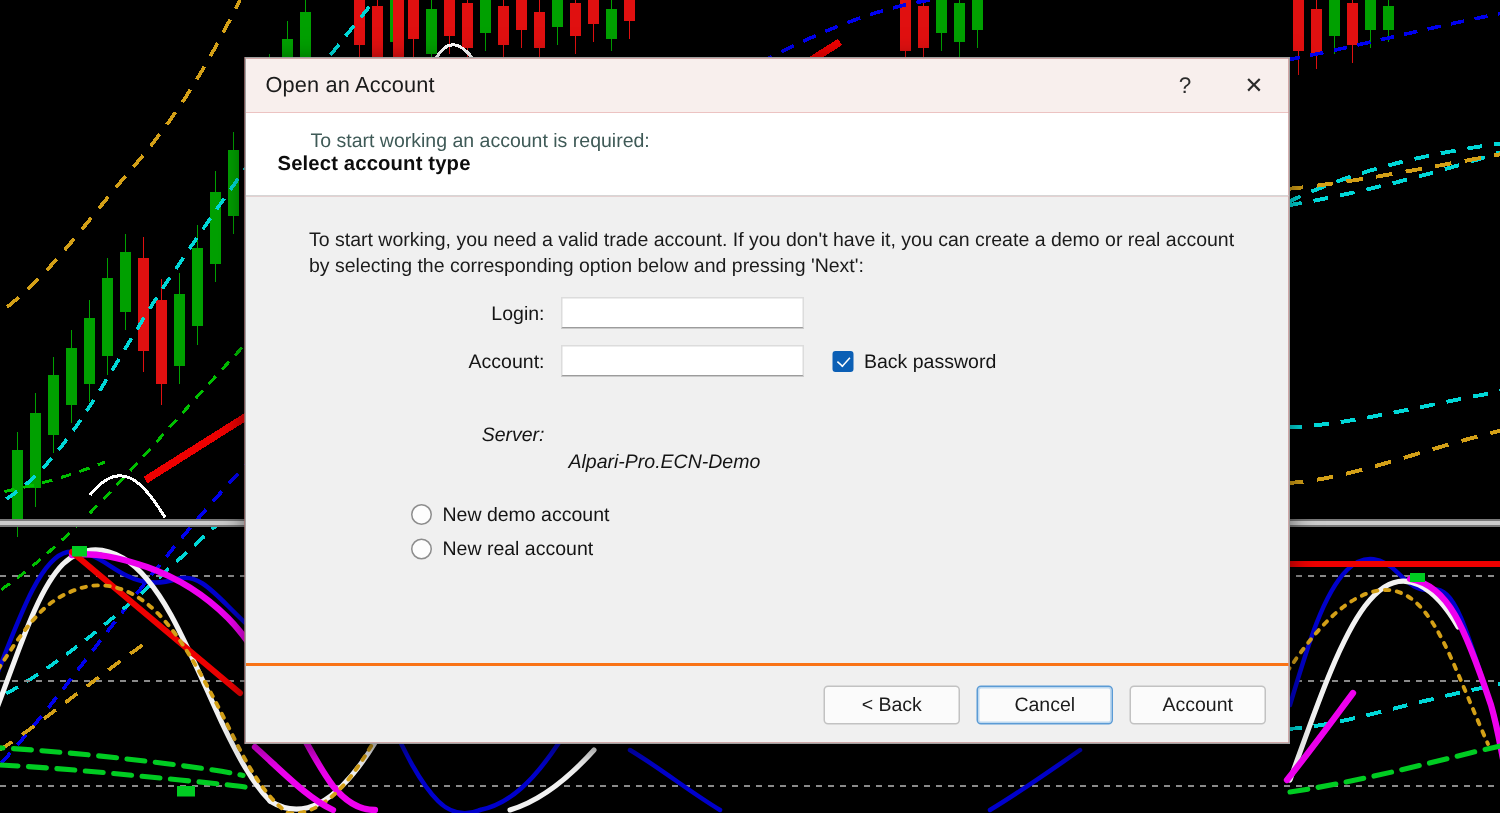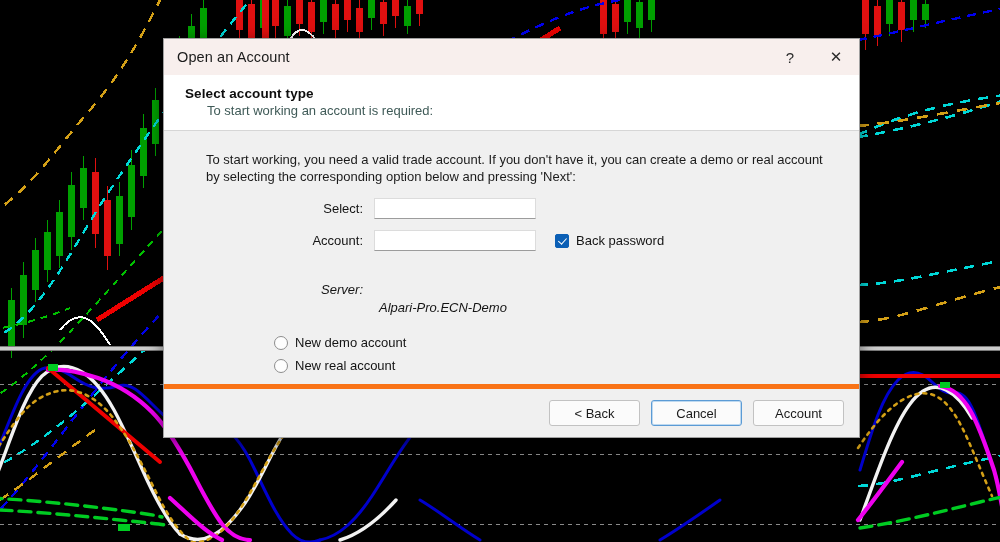"Open an Account" #dialog { height: 400px -> 458px }
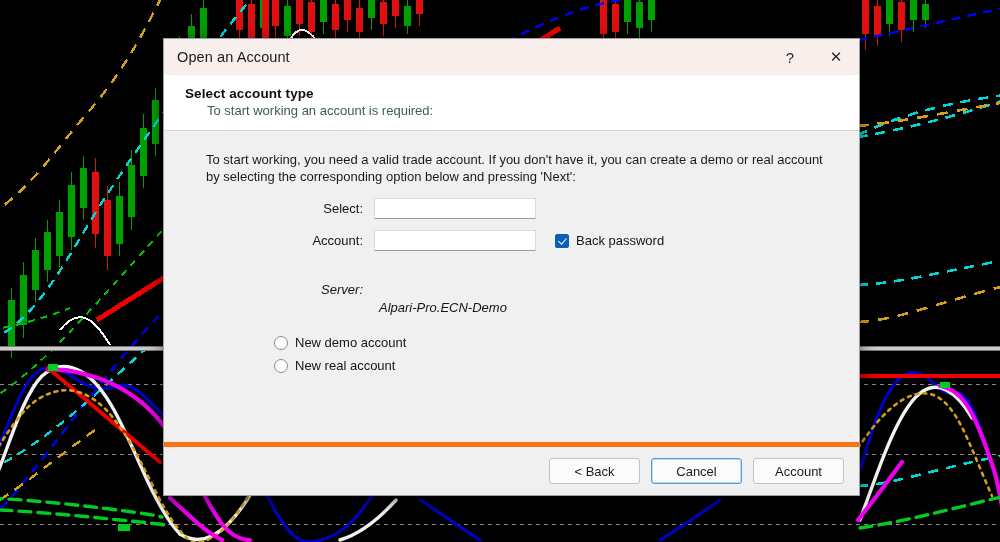"Select account type" div { order: before "To start working an account" -> after "To start working an account" }
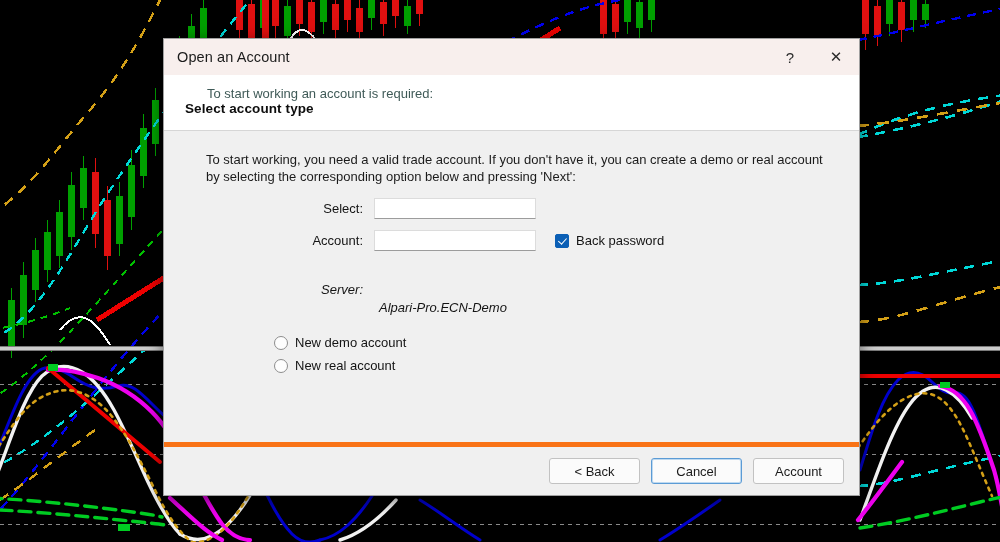"Select:" span.field-label { text: Select -> Login }
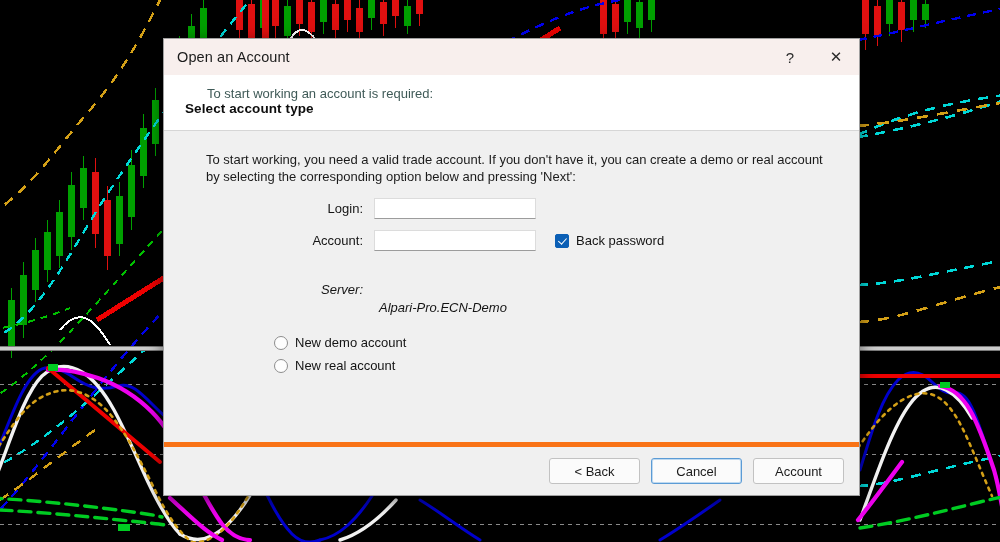"< Back" #footer { border-top: 5px solid #f97316 -> 2px solid #f97316 }
